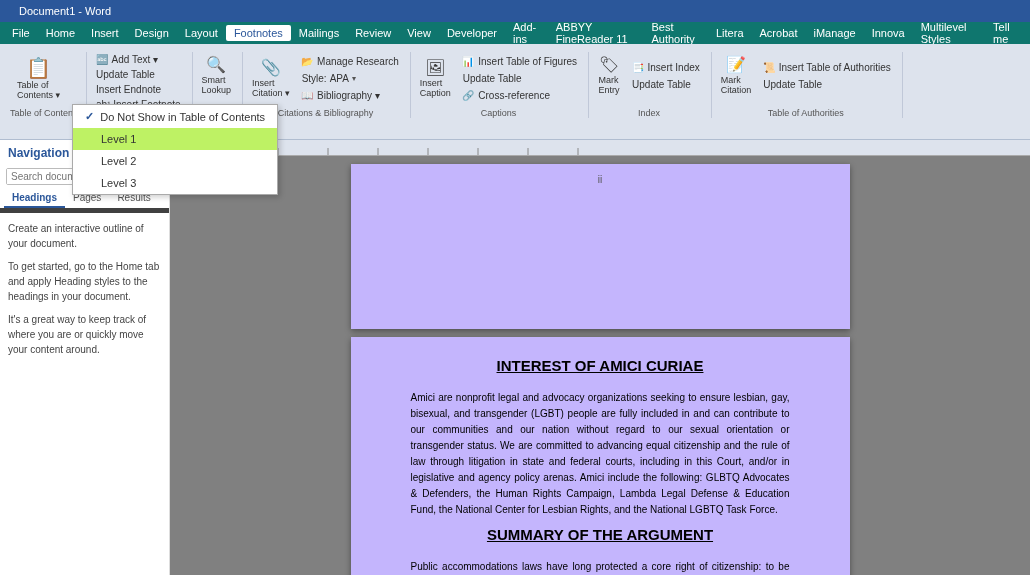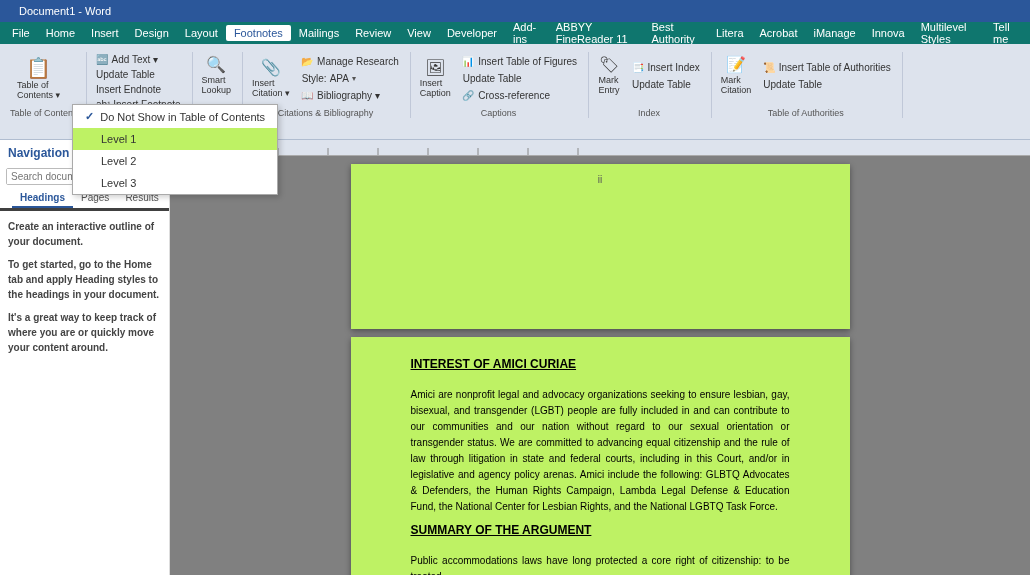"ii" .page { background: #bef264 -> #c4b5fd }
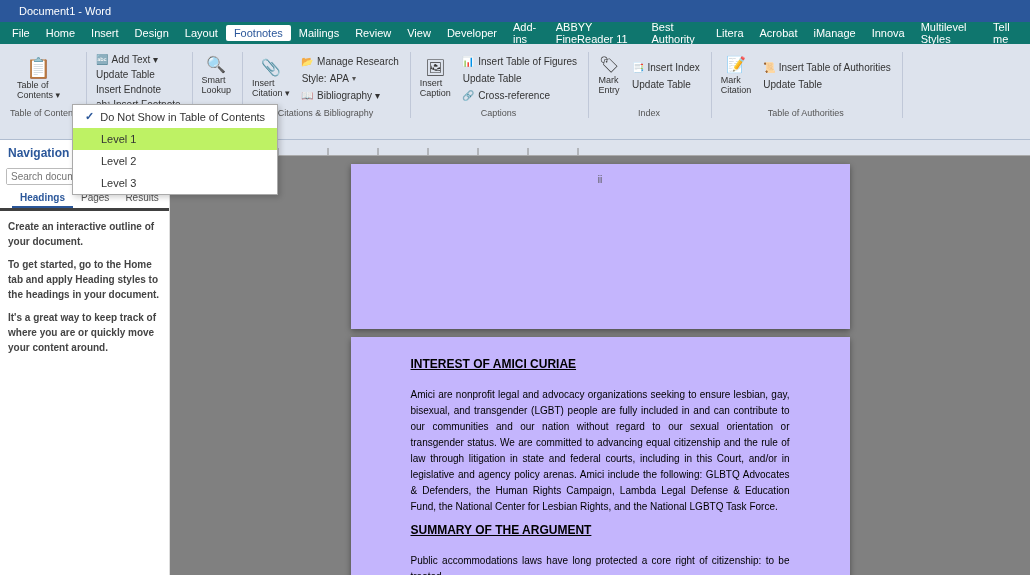"Headings" .nav-tabs { border-bottom: 3px solid #404040 -> 5px solid #404040; padding: 0 12px -> 0 4px }
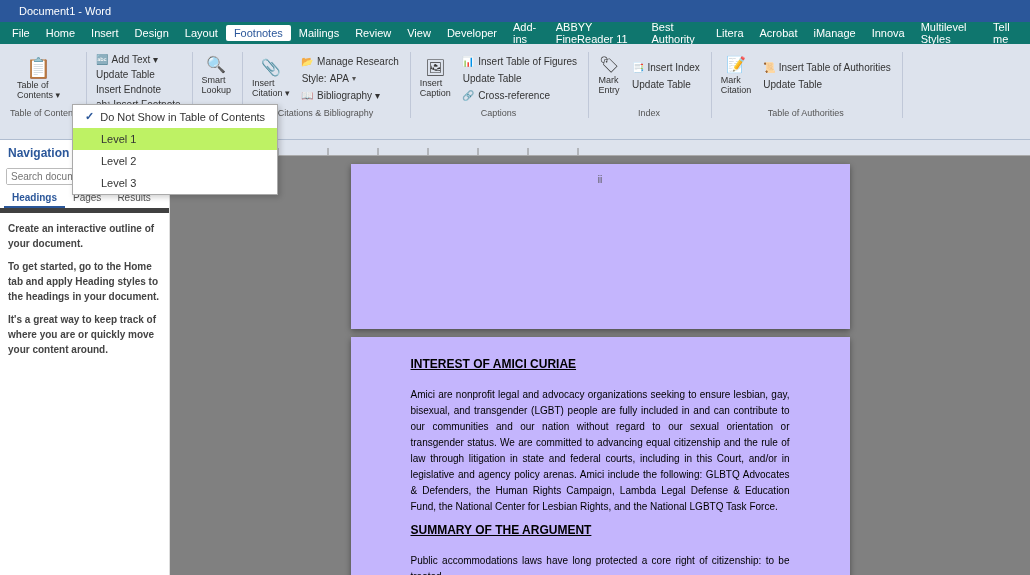"Create an interactive outline of" .nav-content { font-weight: bold -> none }
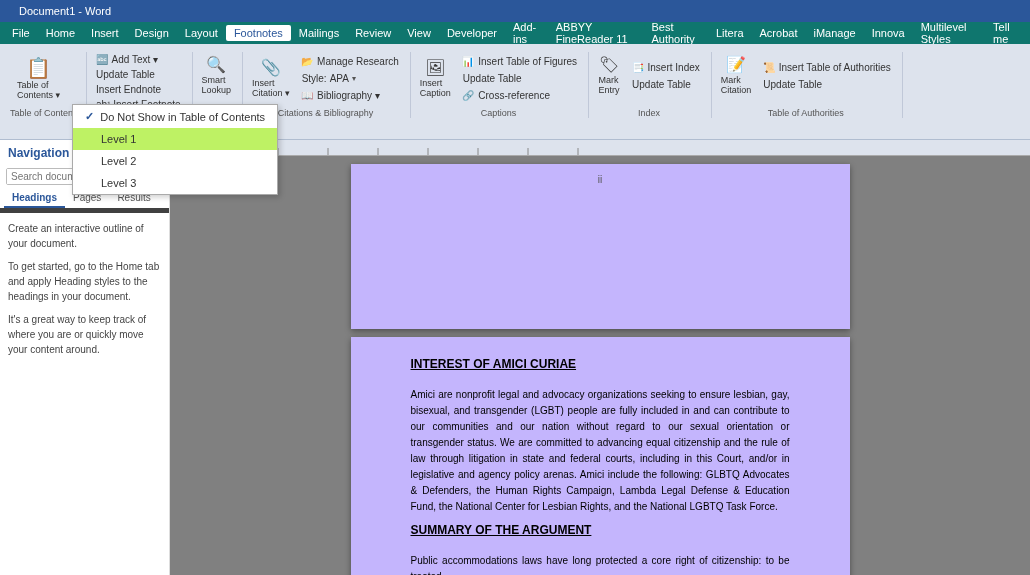"INTEREST OF AMICI CURIAE" .doc-heading { font-size: 12px -> 15px; text-align: left -> center }
